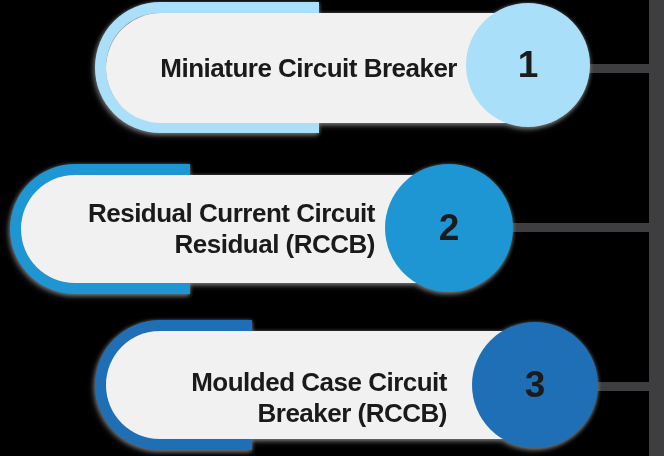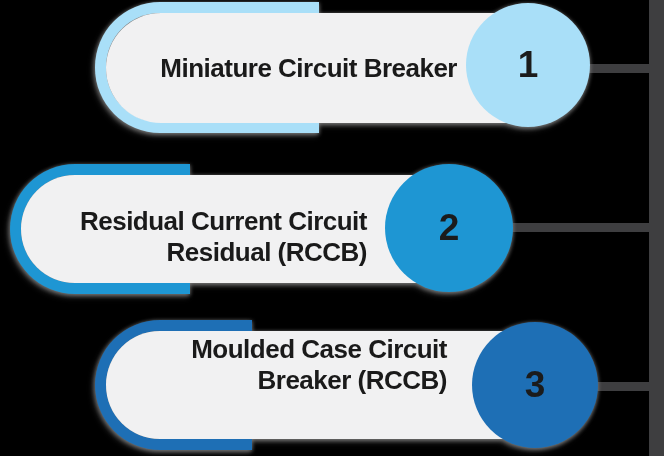"Residual Current Circuit" .r2 .label { left: 44px -> 52px; margin-top: 8px -> none }
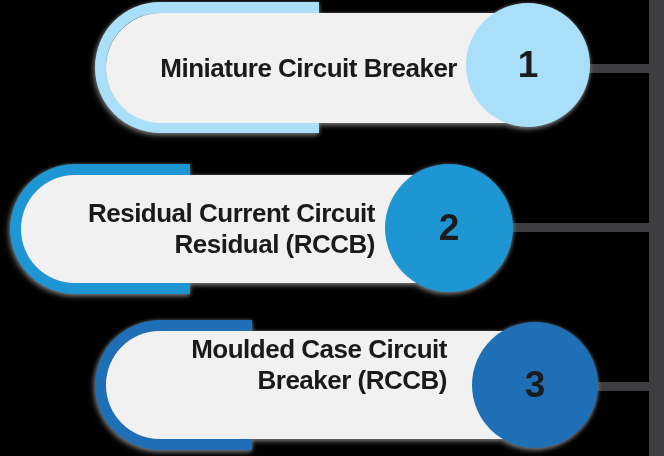"Moulded Case Circuit" .r3 .label { top: 311px -> 344px }
